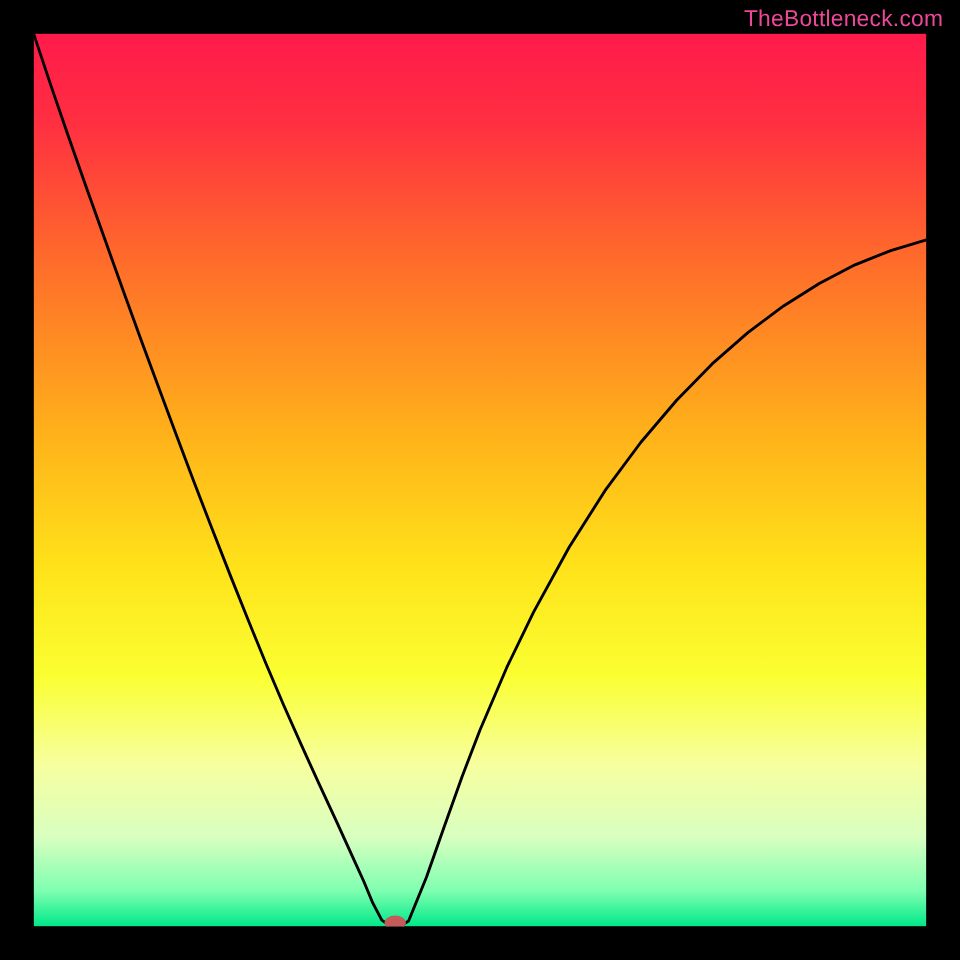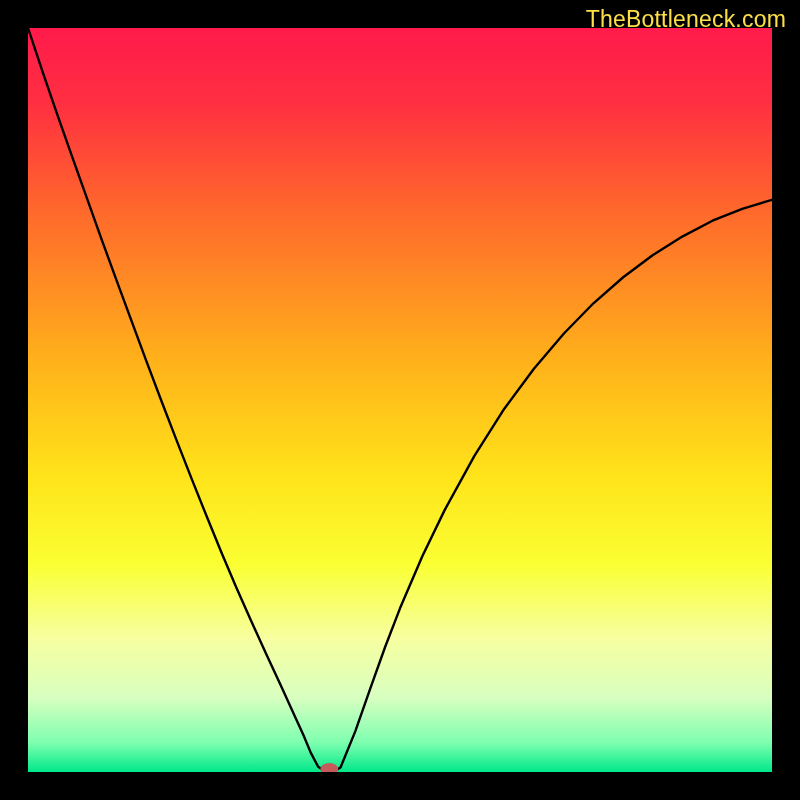"TheBottleneck.com" .watermark { color: #fde047 -> #ec4899; font-size: 23px -> 19px }
